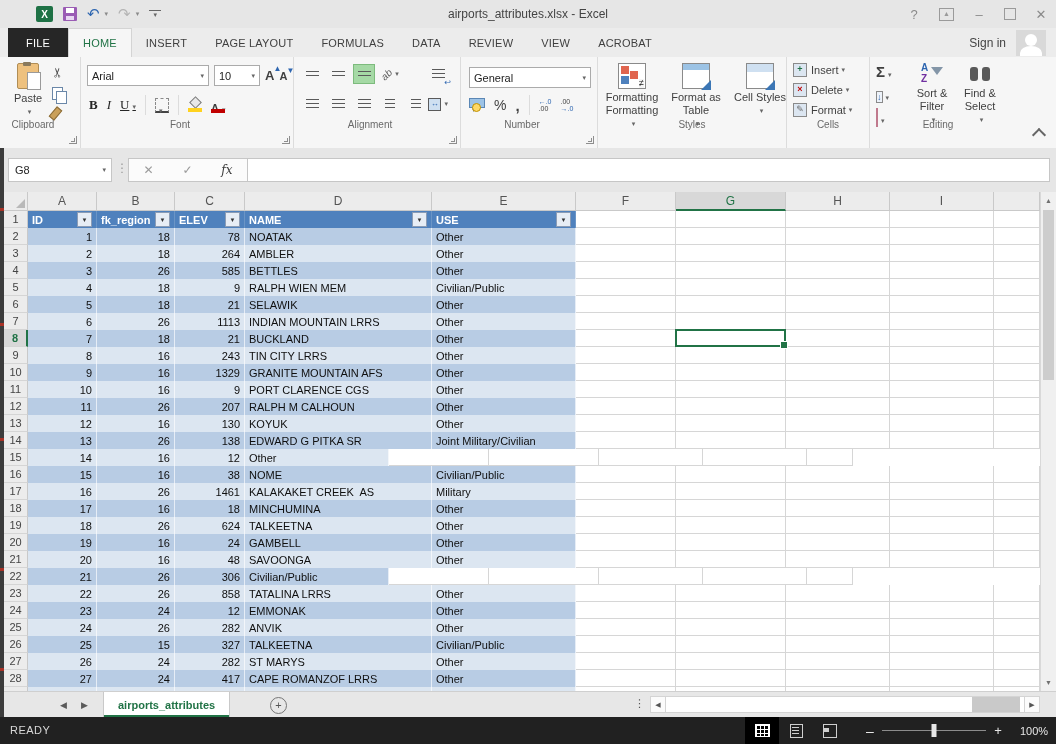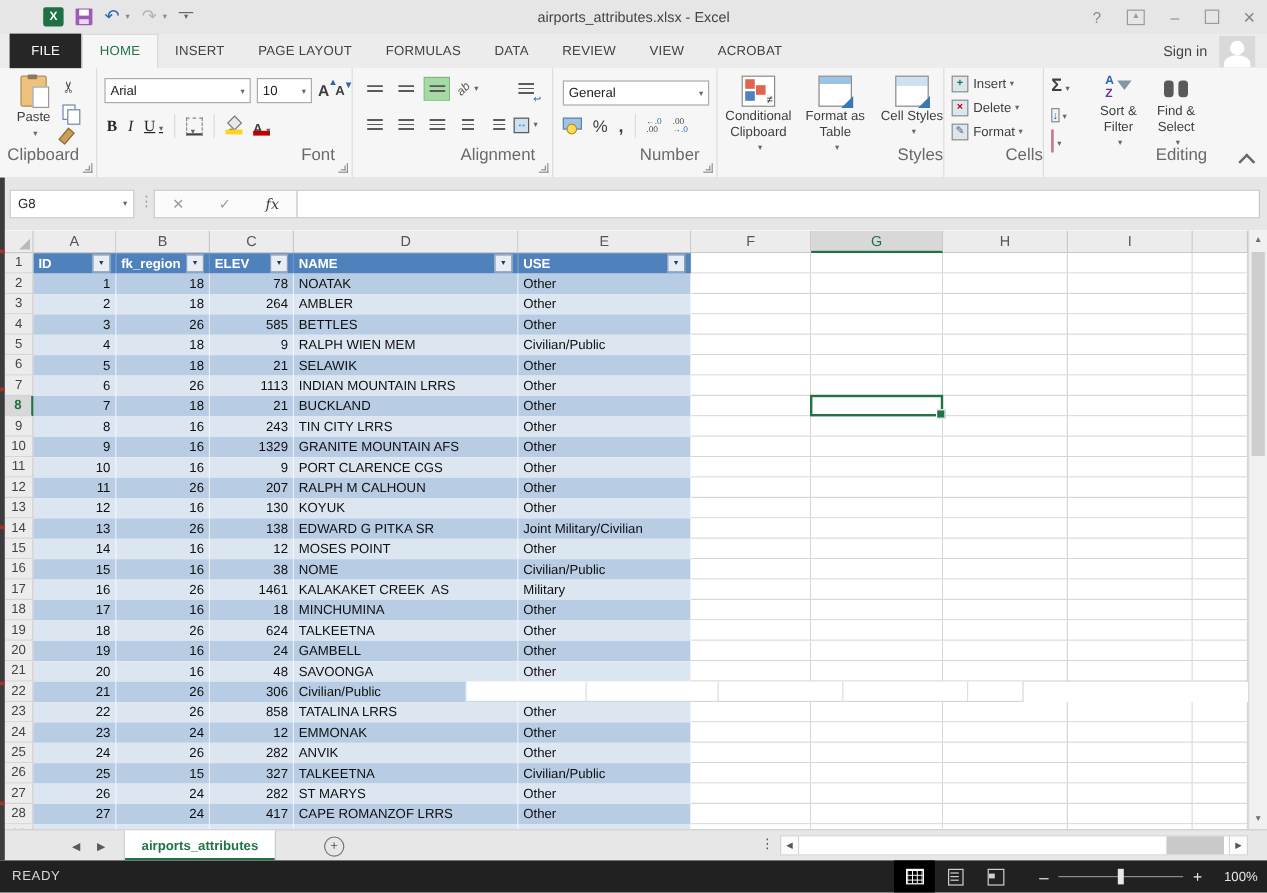"Conditional Clipboard" span { text: Conditional Clipboard -> Formatting Formatting }
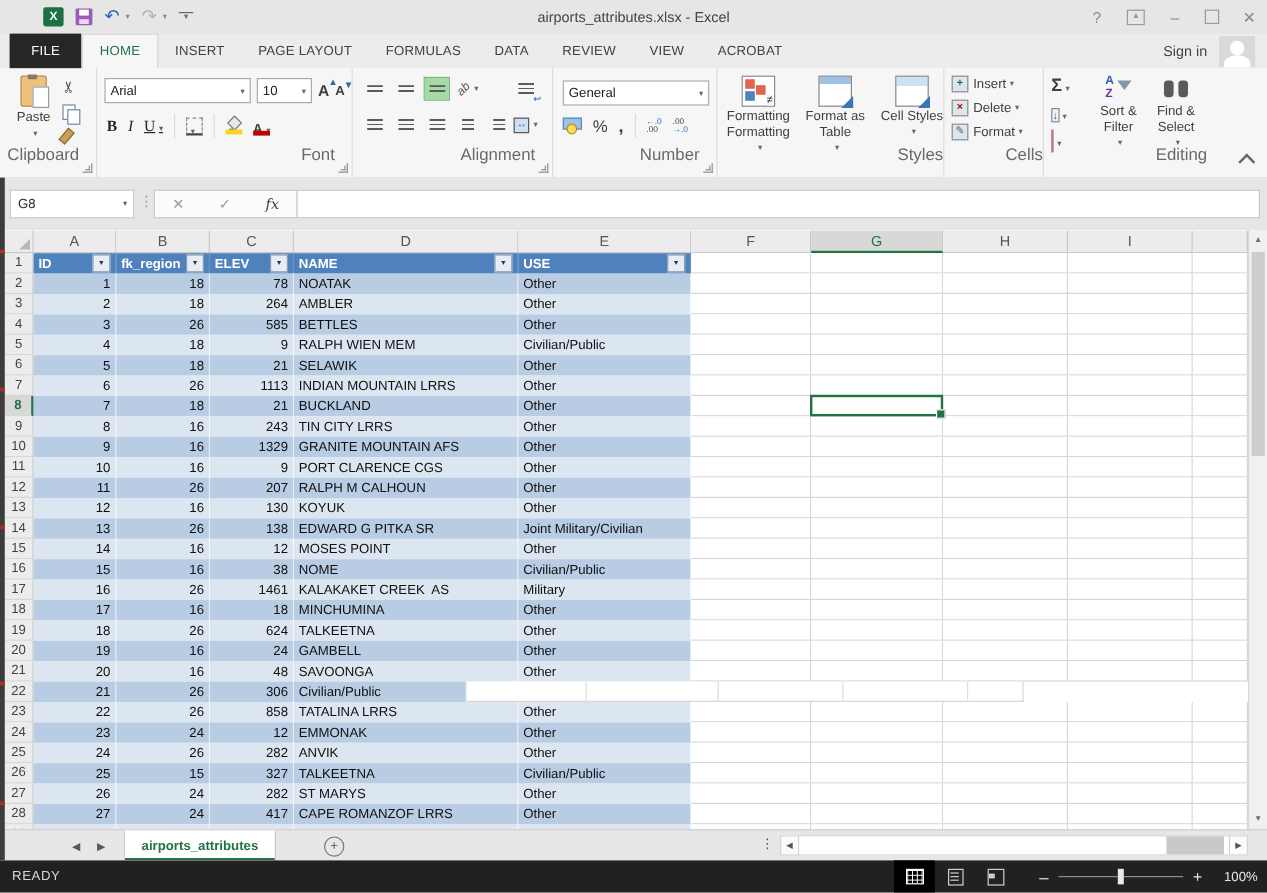"Clipboard" .glabel { bottom: 12px -> 18px; font-size: 14px -> 10px; text-align: right -> center }
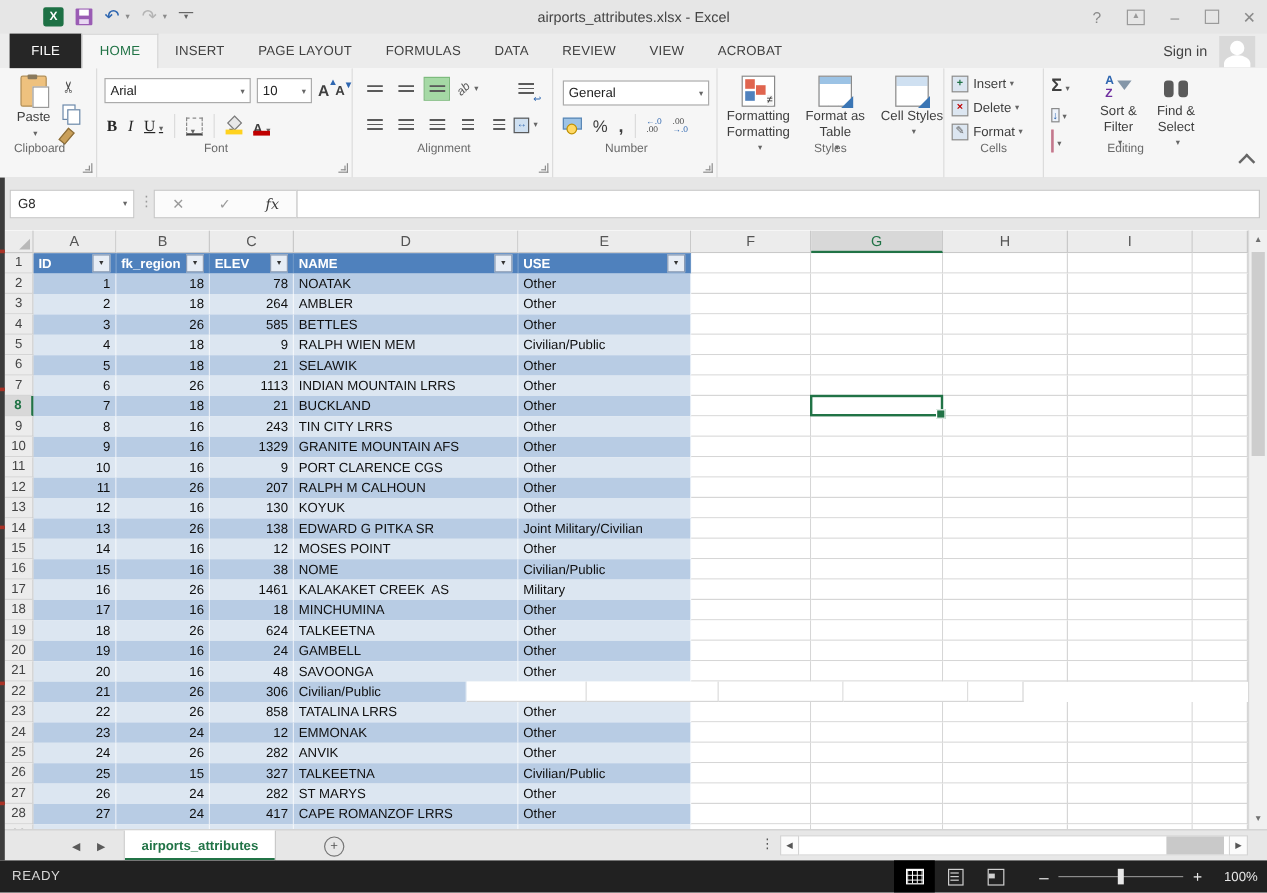"MOSES POINT" div.cell { html: <div>MOSES POINT</div> -> none }
